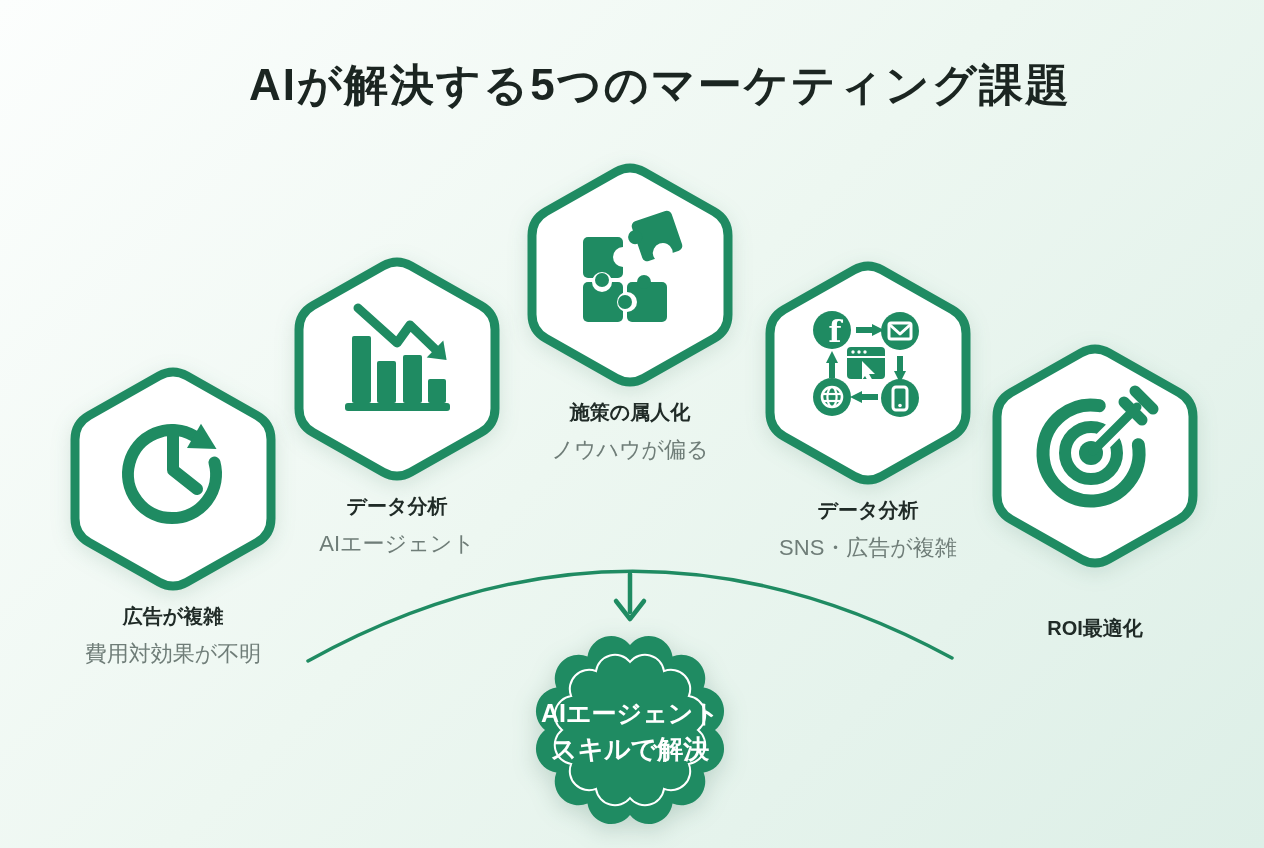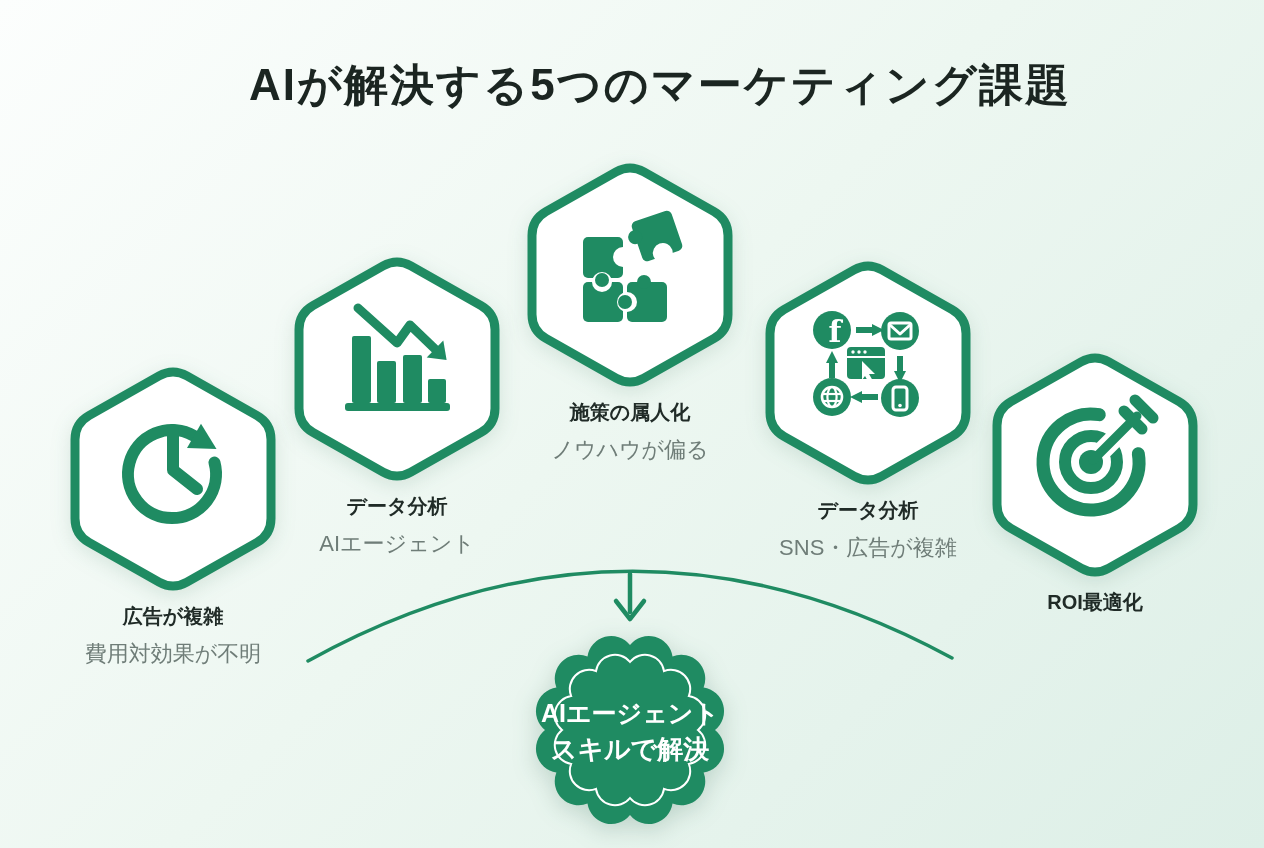"ROI最適化" .c5 { gap: none -> 35px; top: 346px -> 337px }
